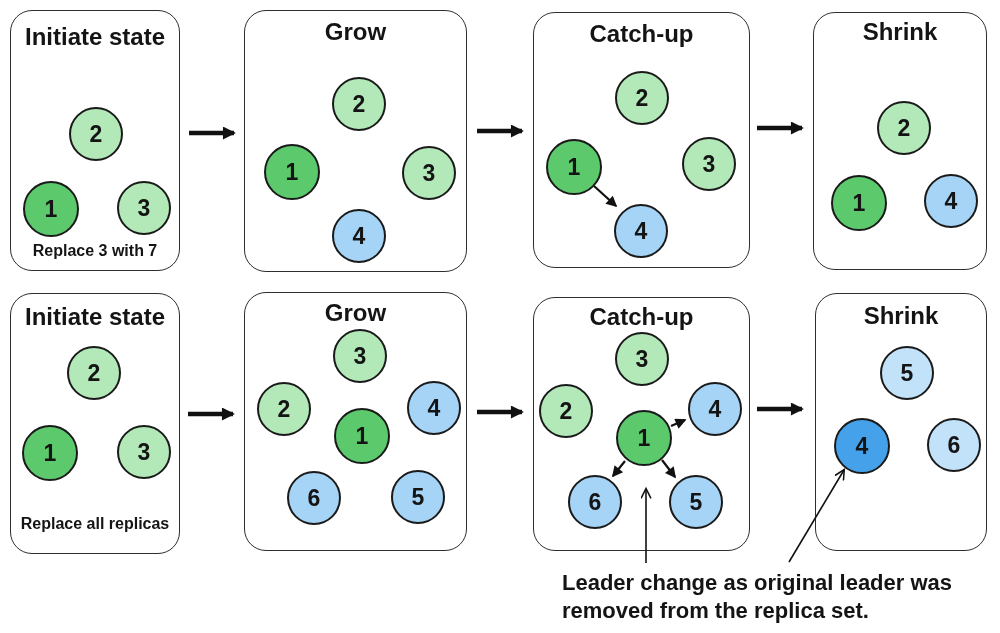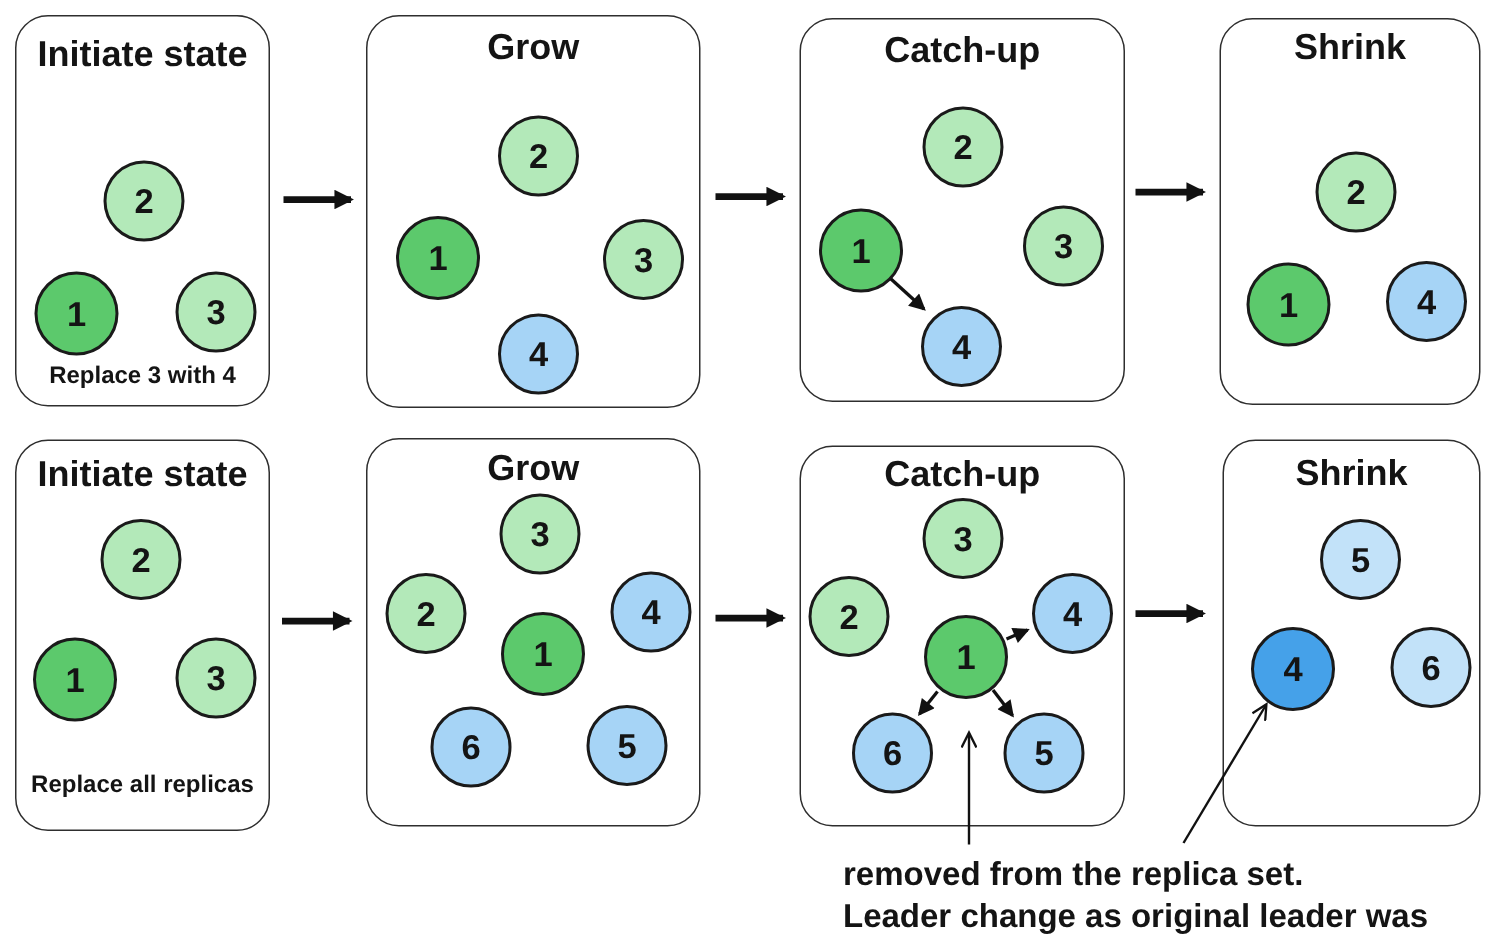"Replace 3 with 4" div.panel-note { text: 4 -> 7 }
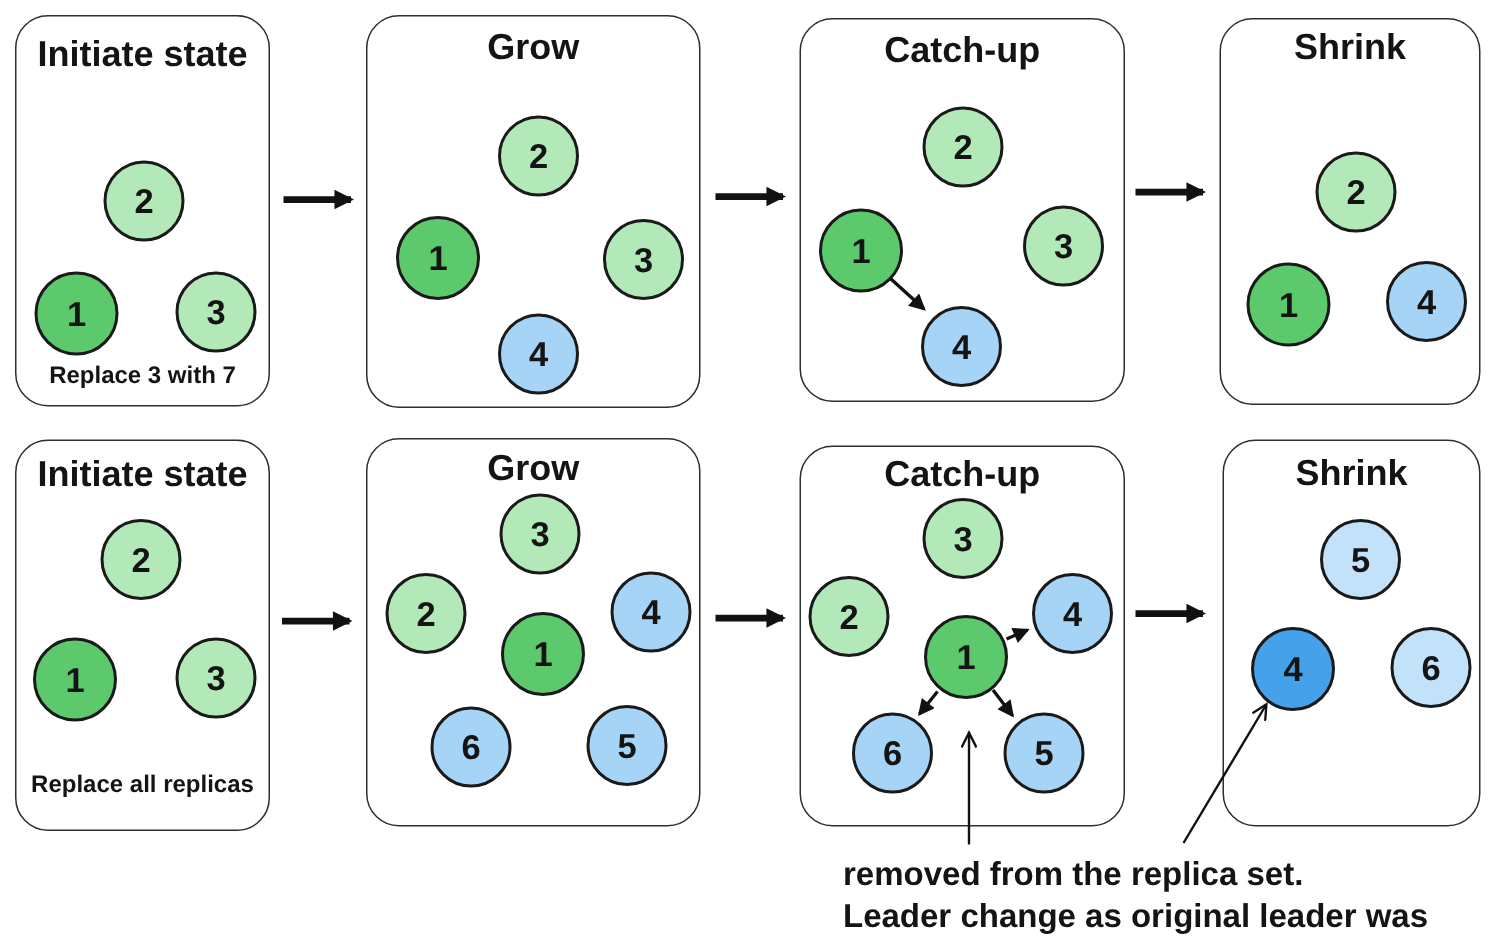"removed from the replica set." span { order: before "Leader change as original leader" -> after "Leader change as original leader" }
